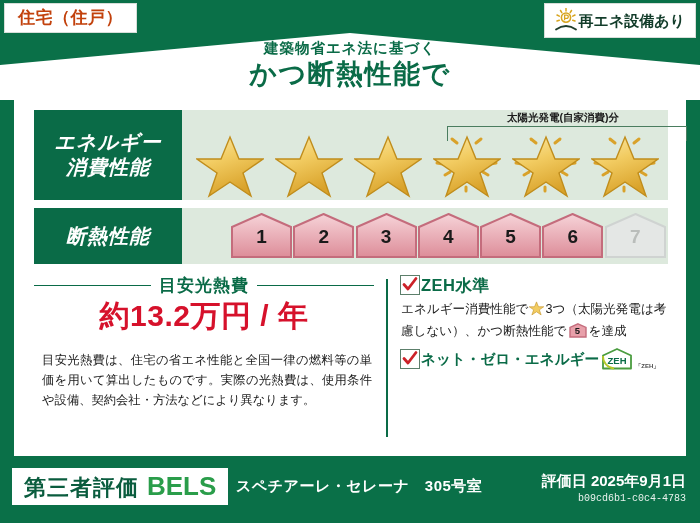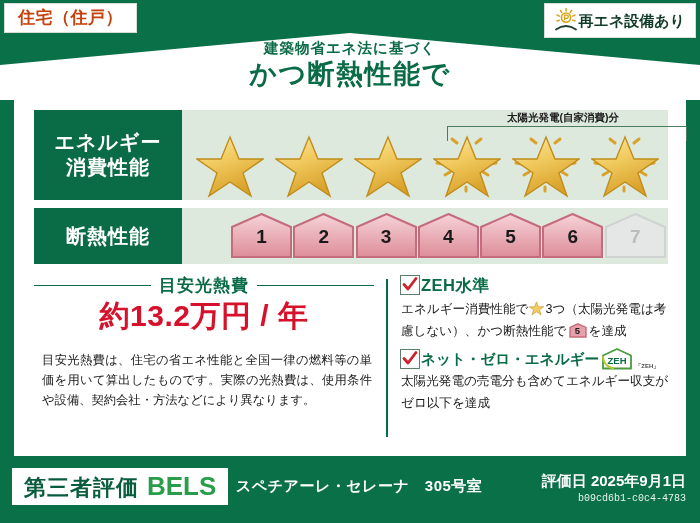"エネルギー" .row-head { font-style: none -> italic }
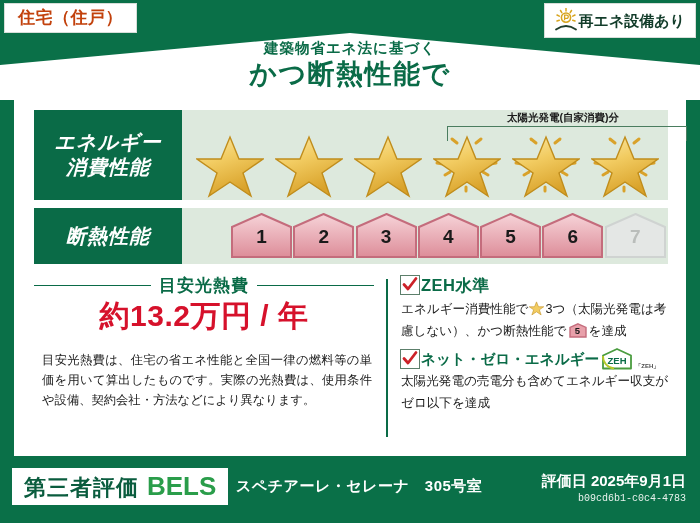"太陽光発電の売電分も含めてエネルギー収支がゼロ以下を達成" div.chk-desc { html: <div>太陽光発電の売電分も含めてエネルギー収支がゼロ以下を達成</div> -> none }
